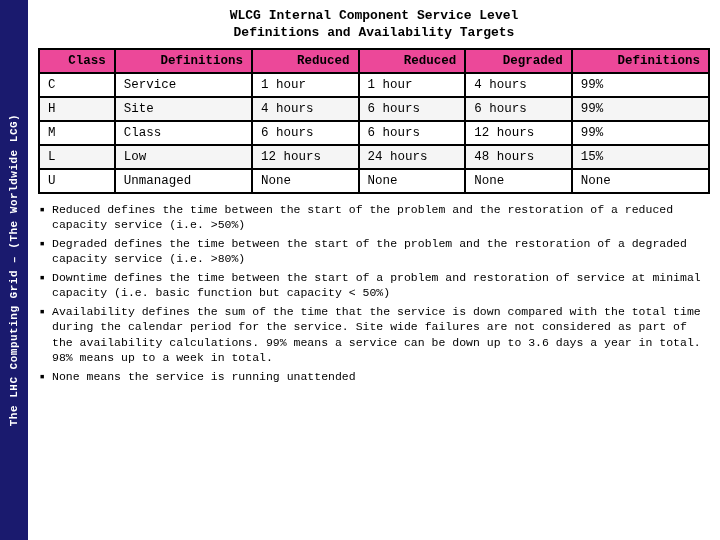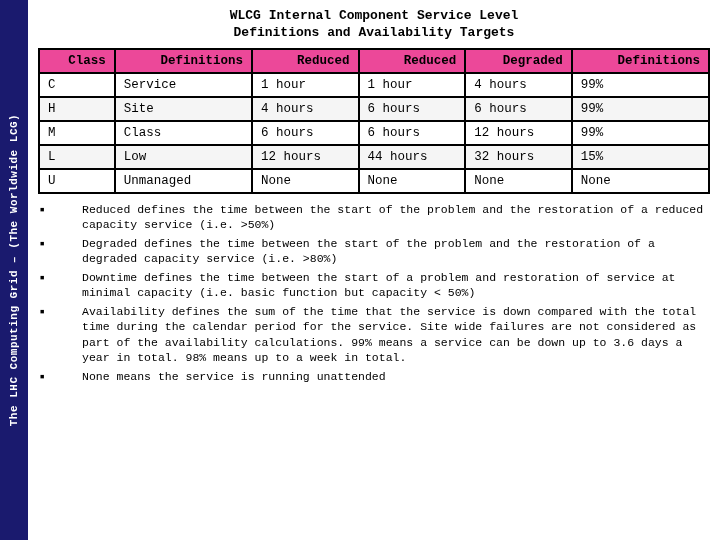"44 hours" td { text: 44 -> 24 }
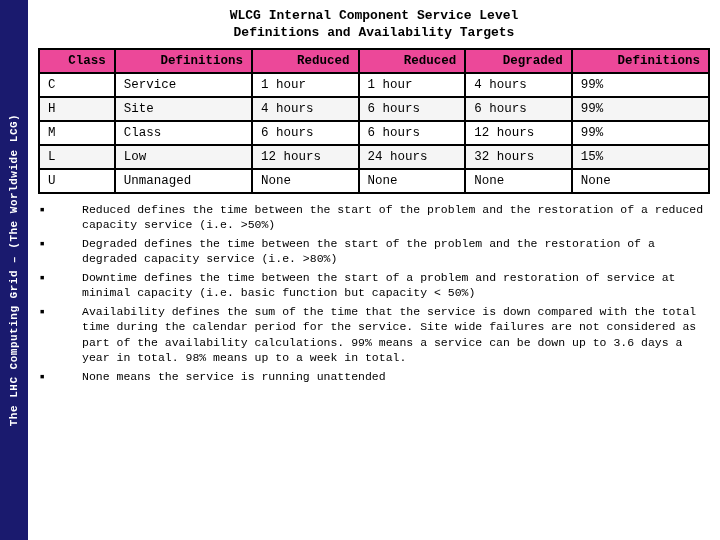"32 hours" td { text: 32 -> 48 }
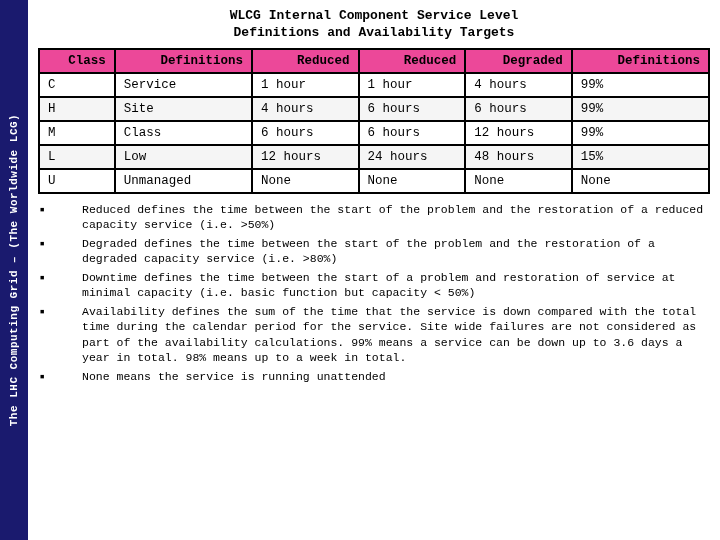"Reduced defines the time between" .bullet-text { margin-left: 30px -> none }
